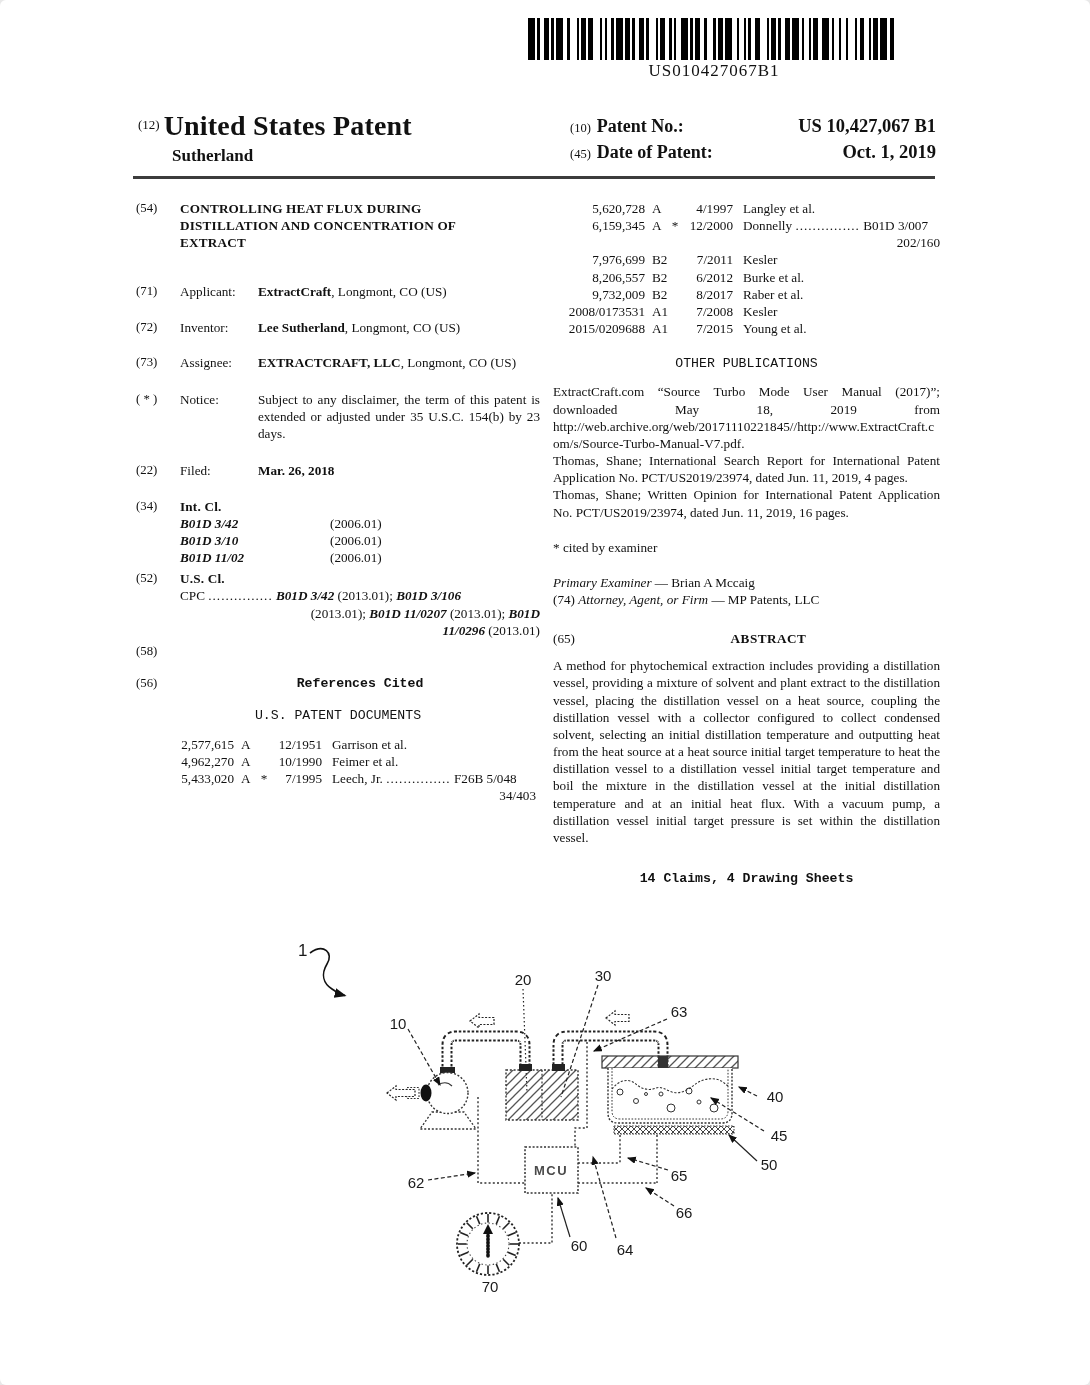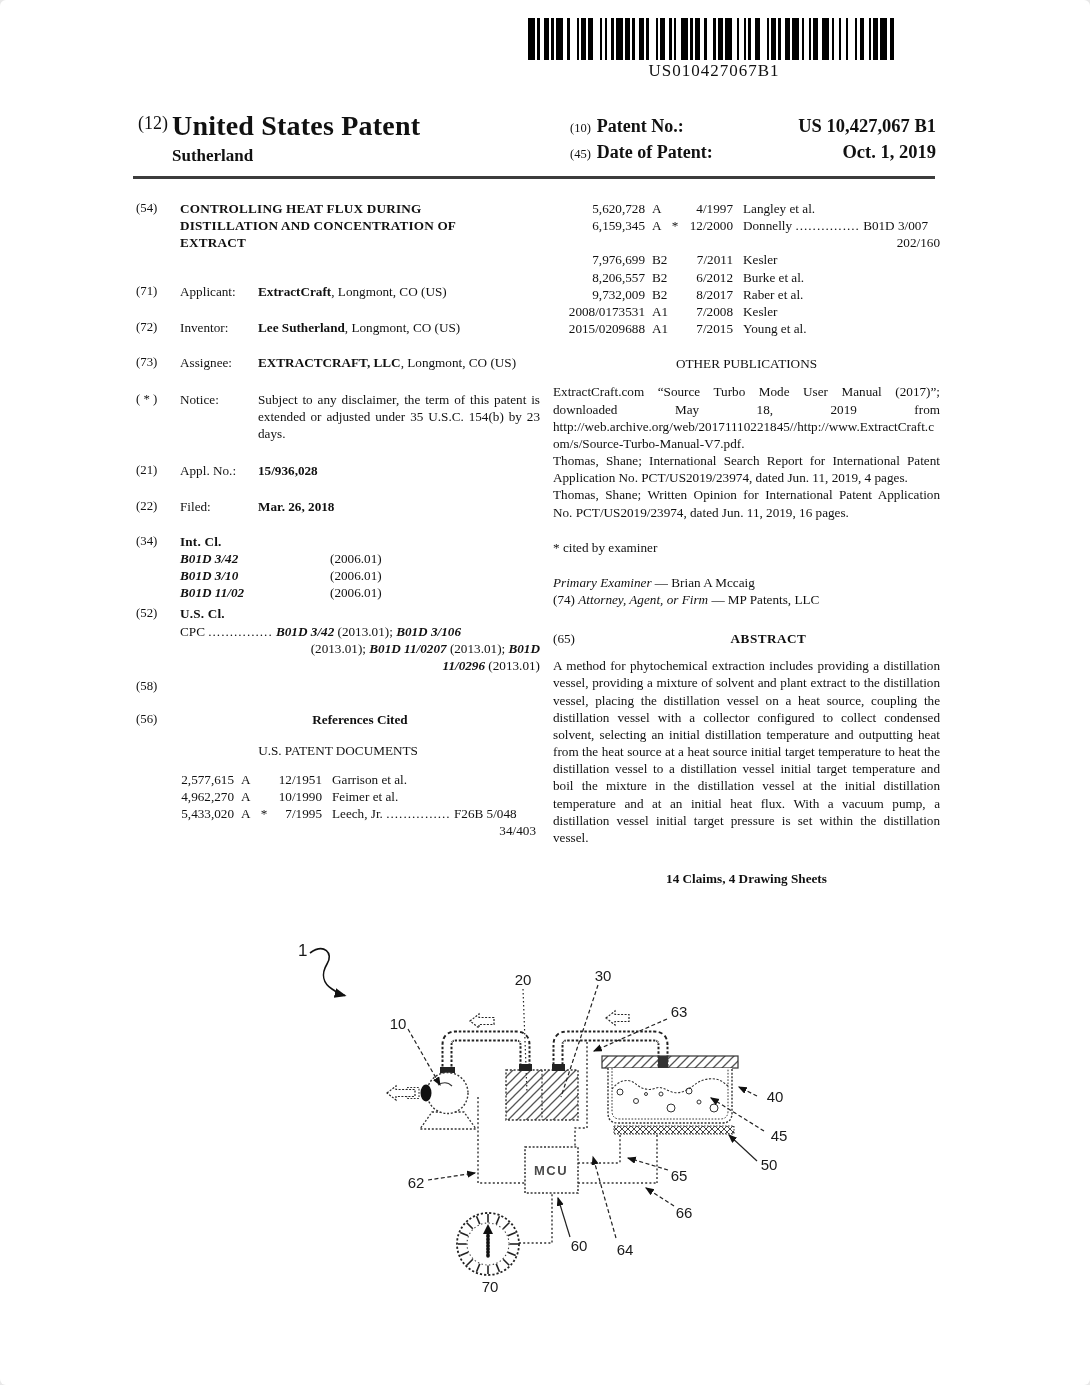"(12)" .hdr-code { font-size: 18px -> 13px }
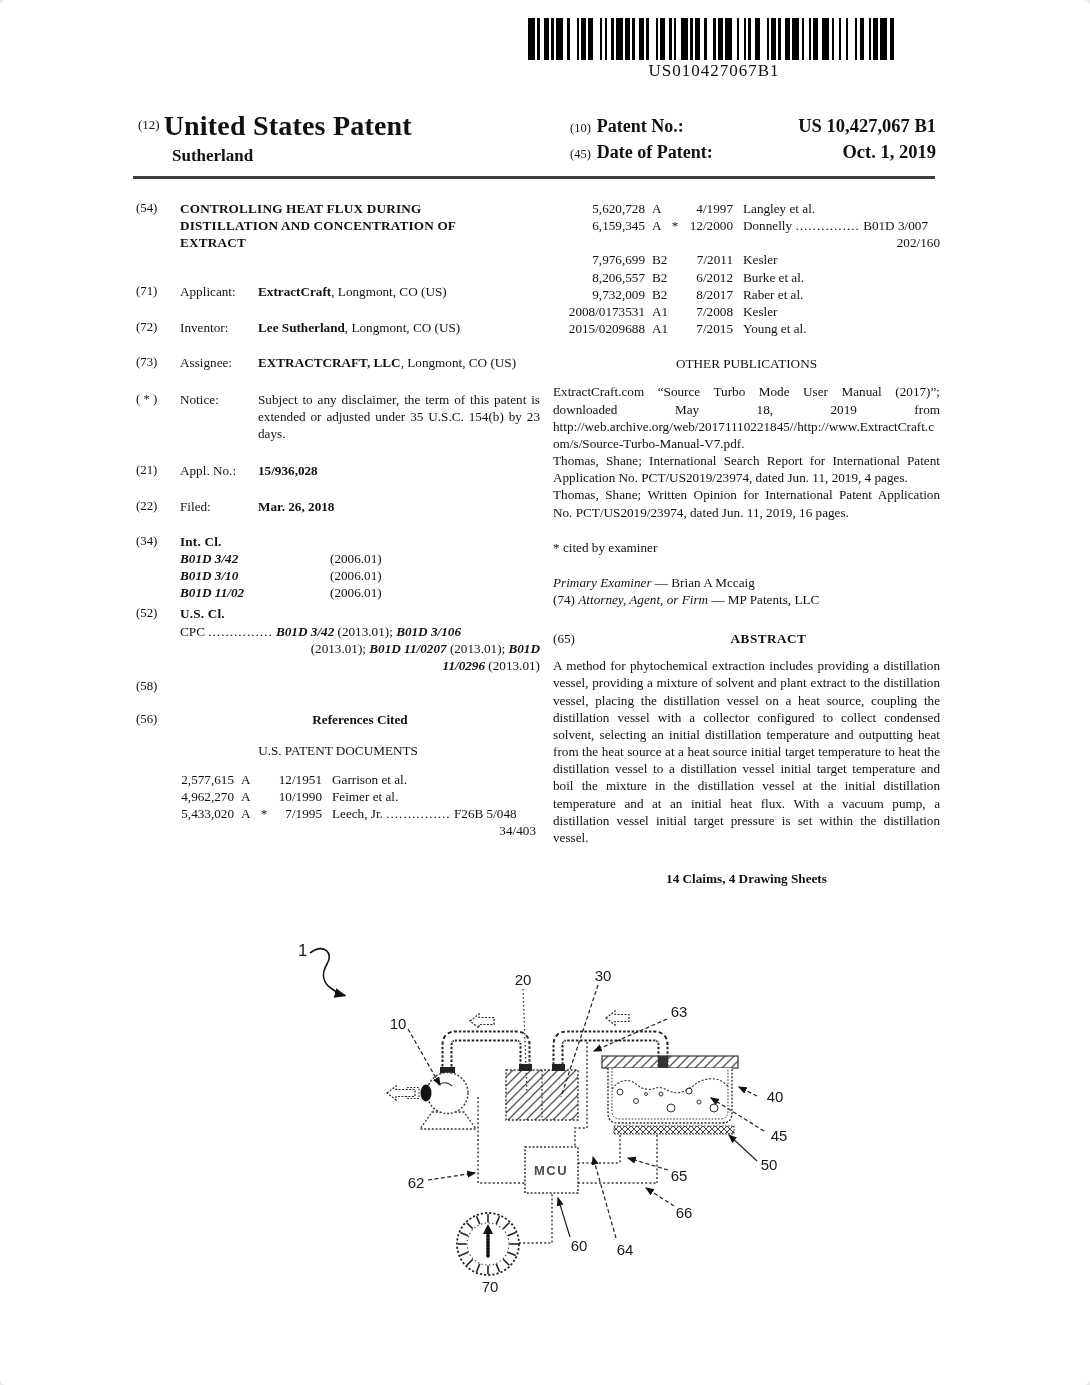"OTHER PUBLICATIONS" .center { font-family: none -> Liberation Mono, monospace }
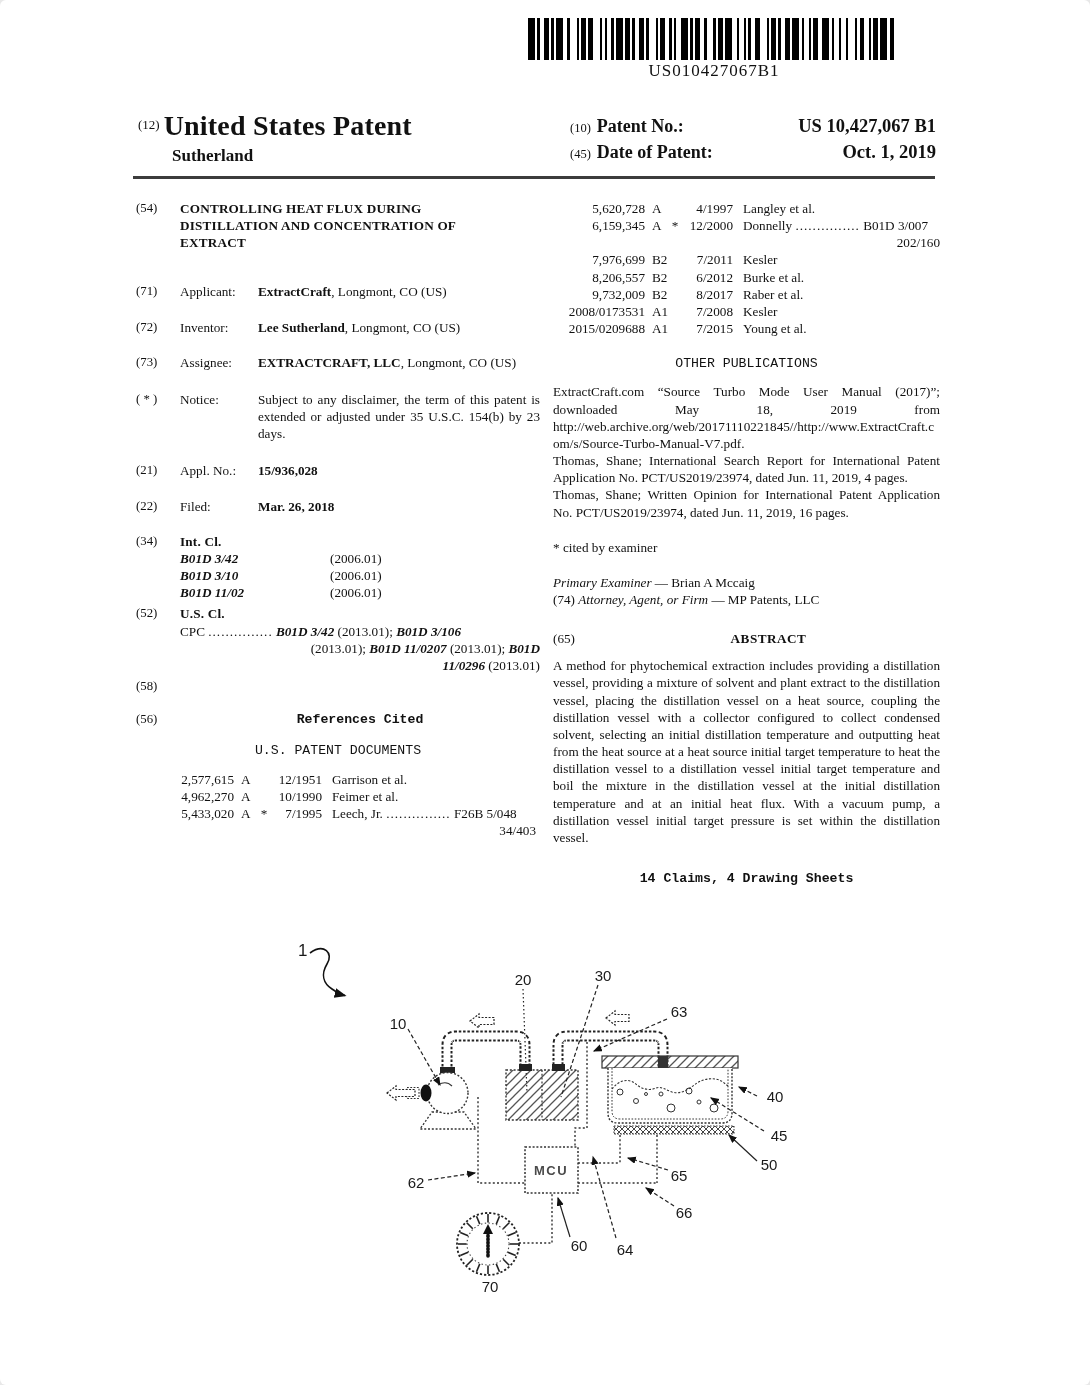"(21)" div.sec { html: <div> <div>(21)</div> <div> <span>Appl. No.:</span> <b>15/936,028</b> </div> </div> -> none }
